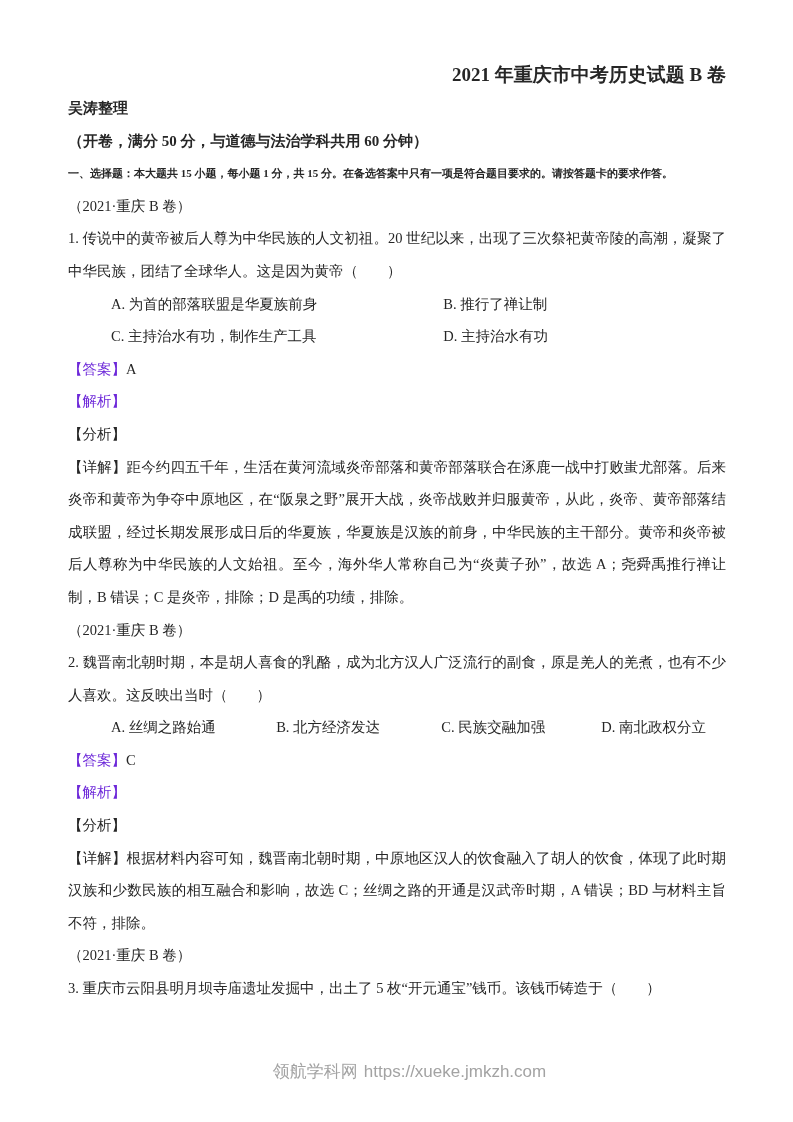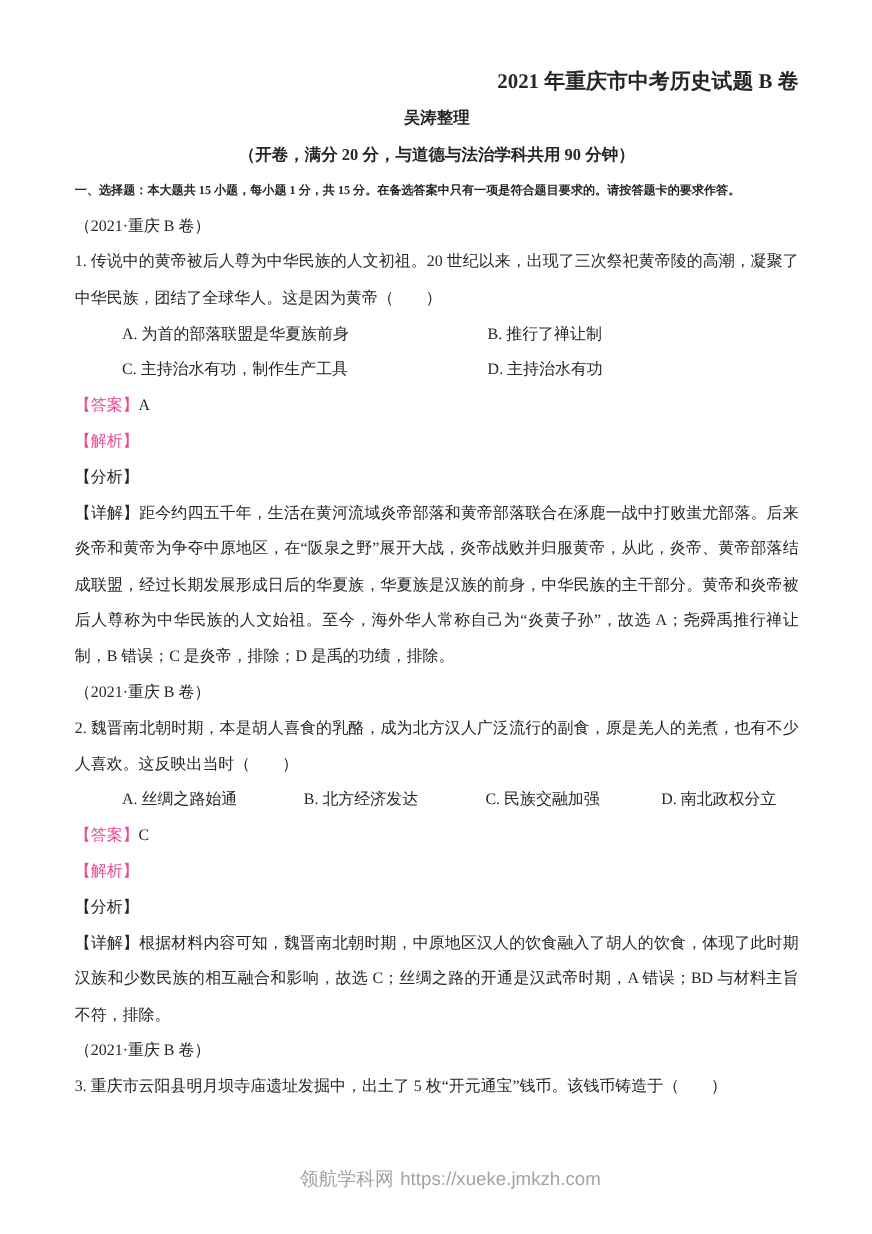"吴涛整理" .center { text-align: center -> none }
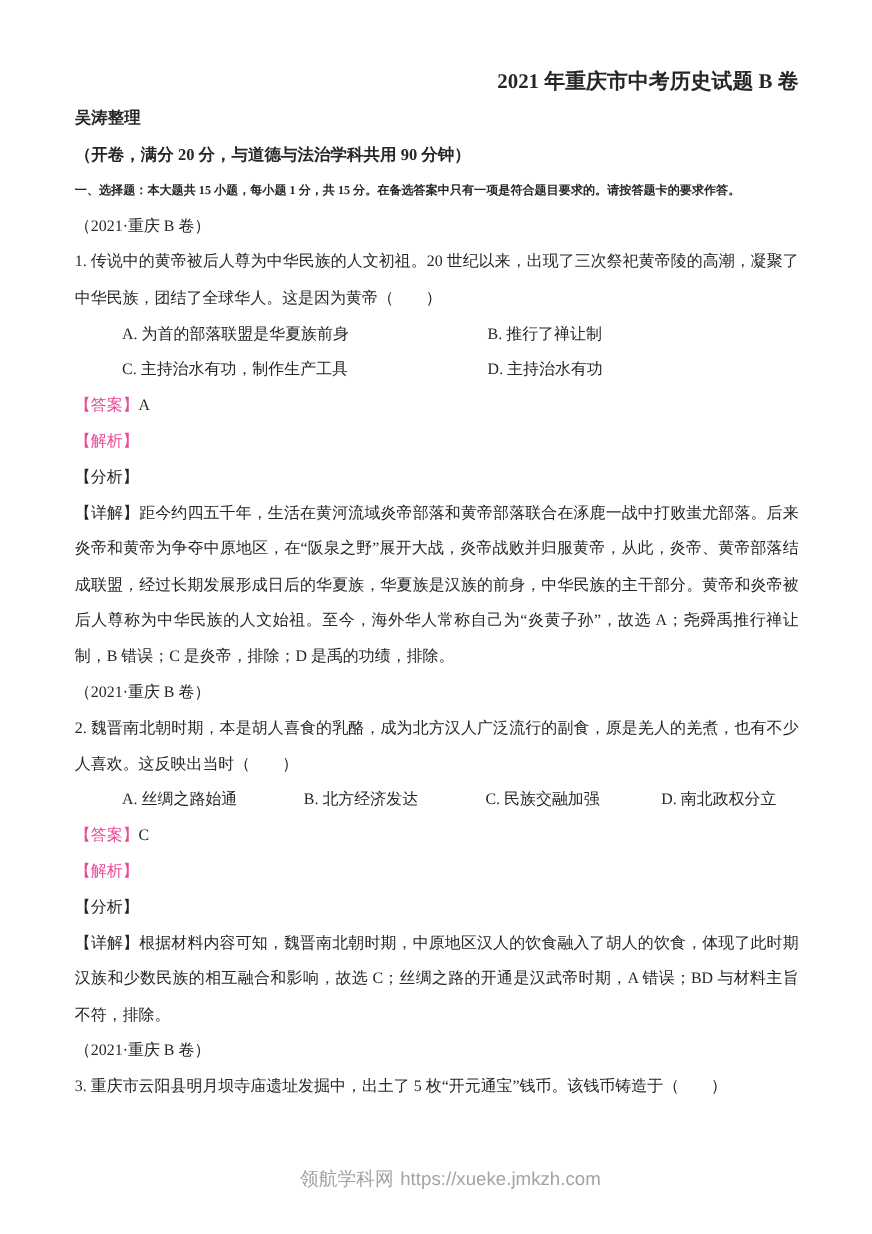"（开卷，满分 20 分，与道德与法治学科共用 90 分钟）" p.ln { text: 20 分，与道德与法治学科共用 90 -> 50 分，与道德与法治学科共用 60 }
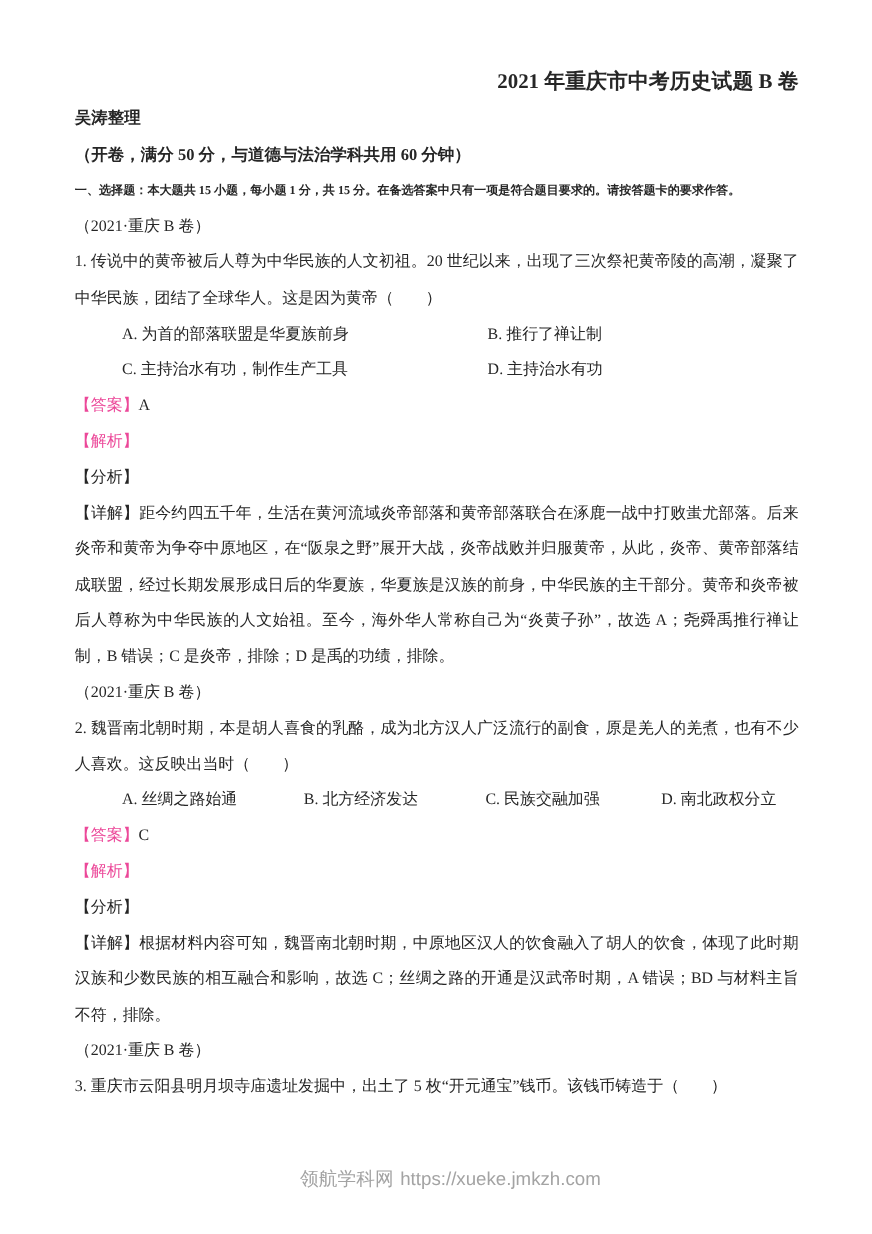"【答案】" .marker-blue { color: #ec4899 -> #6d28d9 }
